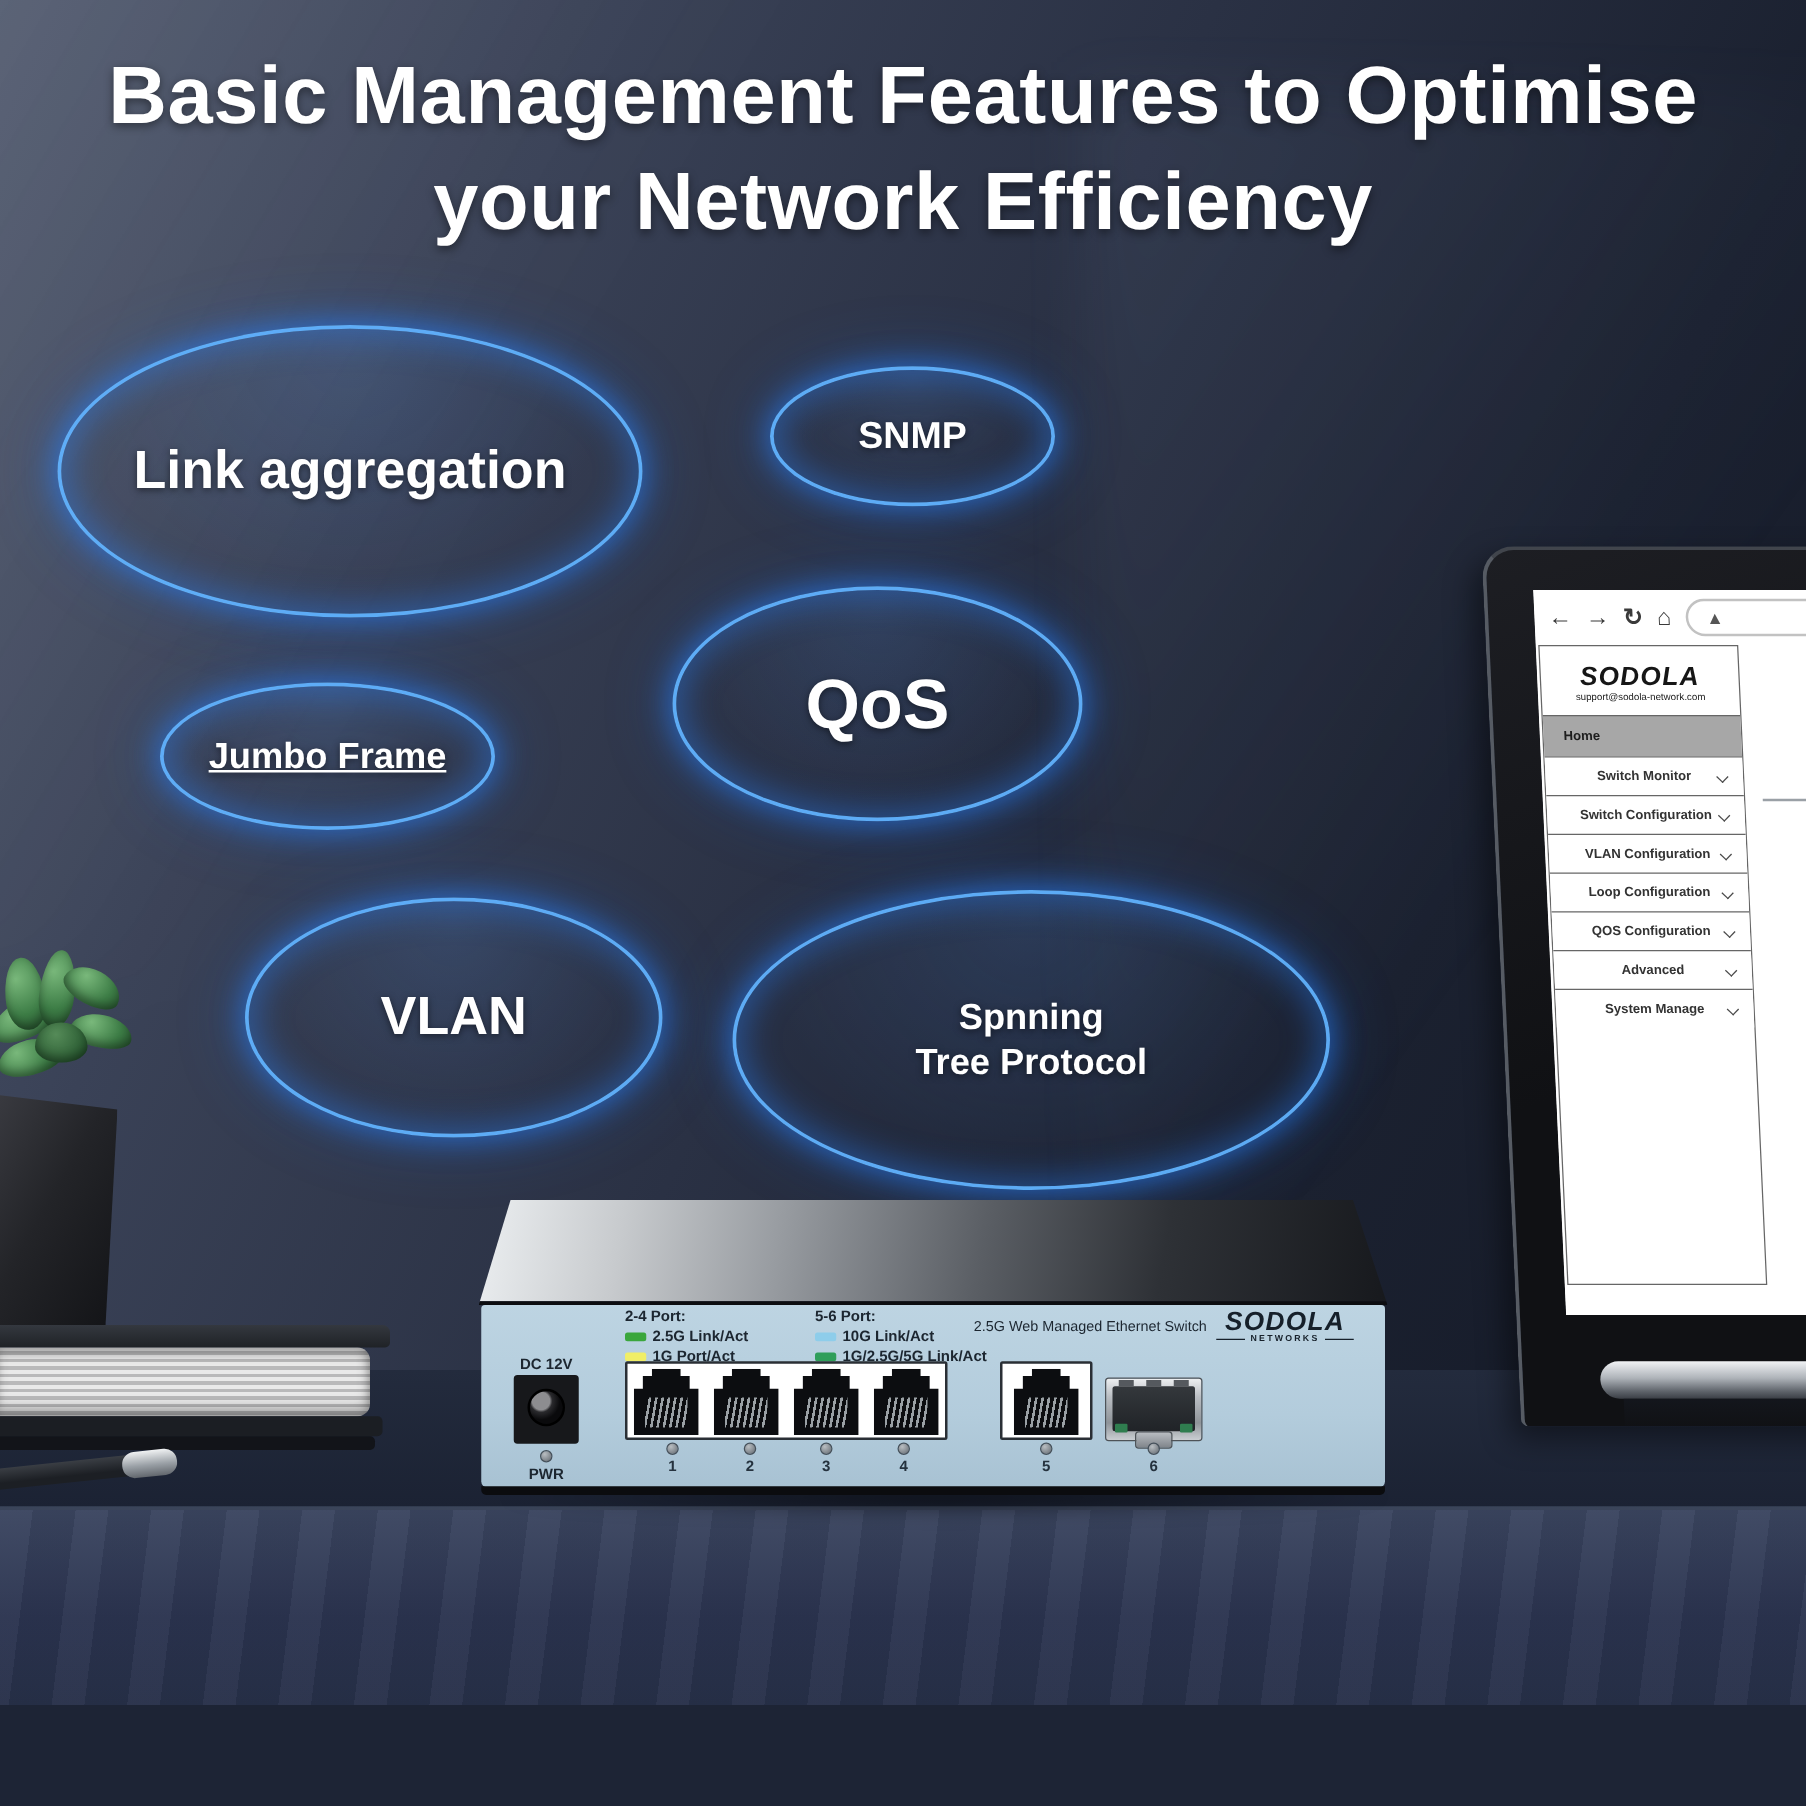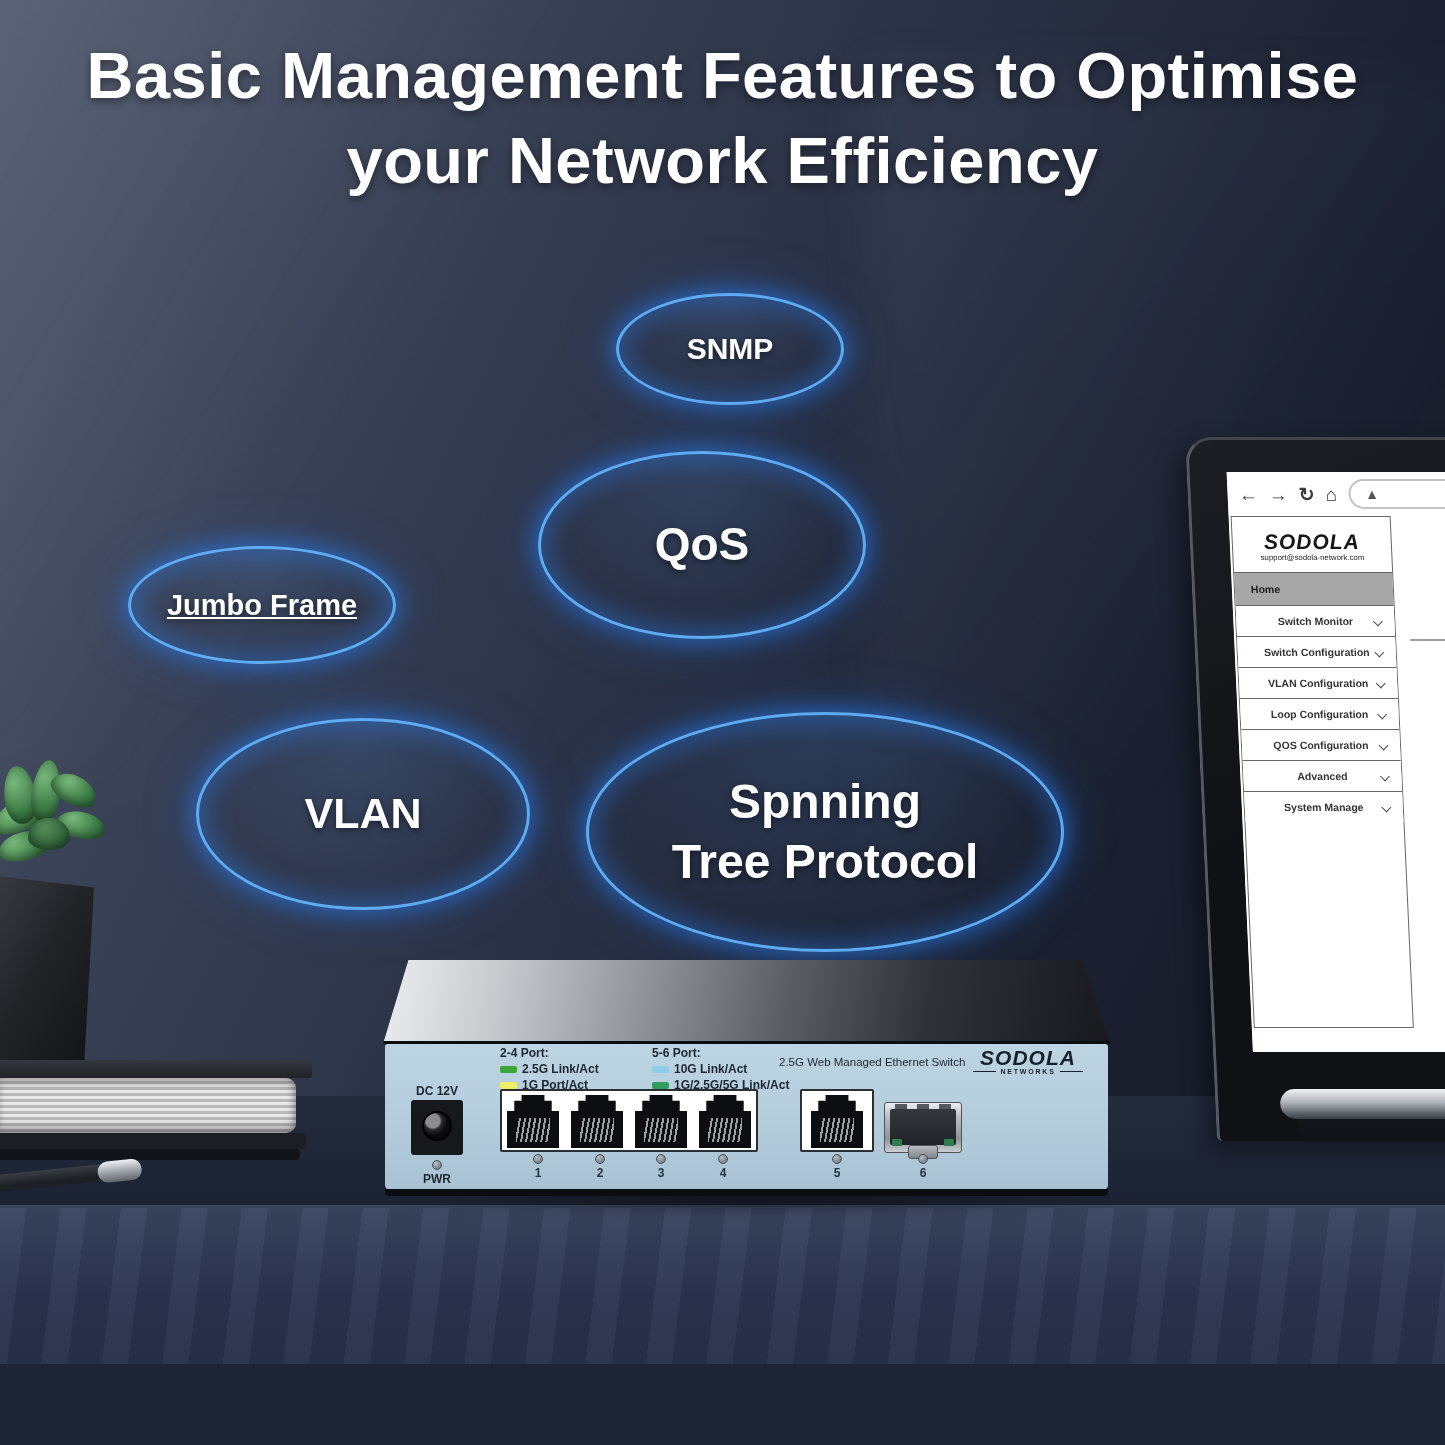"Link aggregation" div.ellipse { html: none -> <div><span>Link aggregation</span></div> }
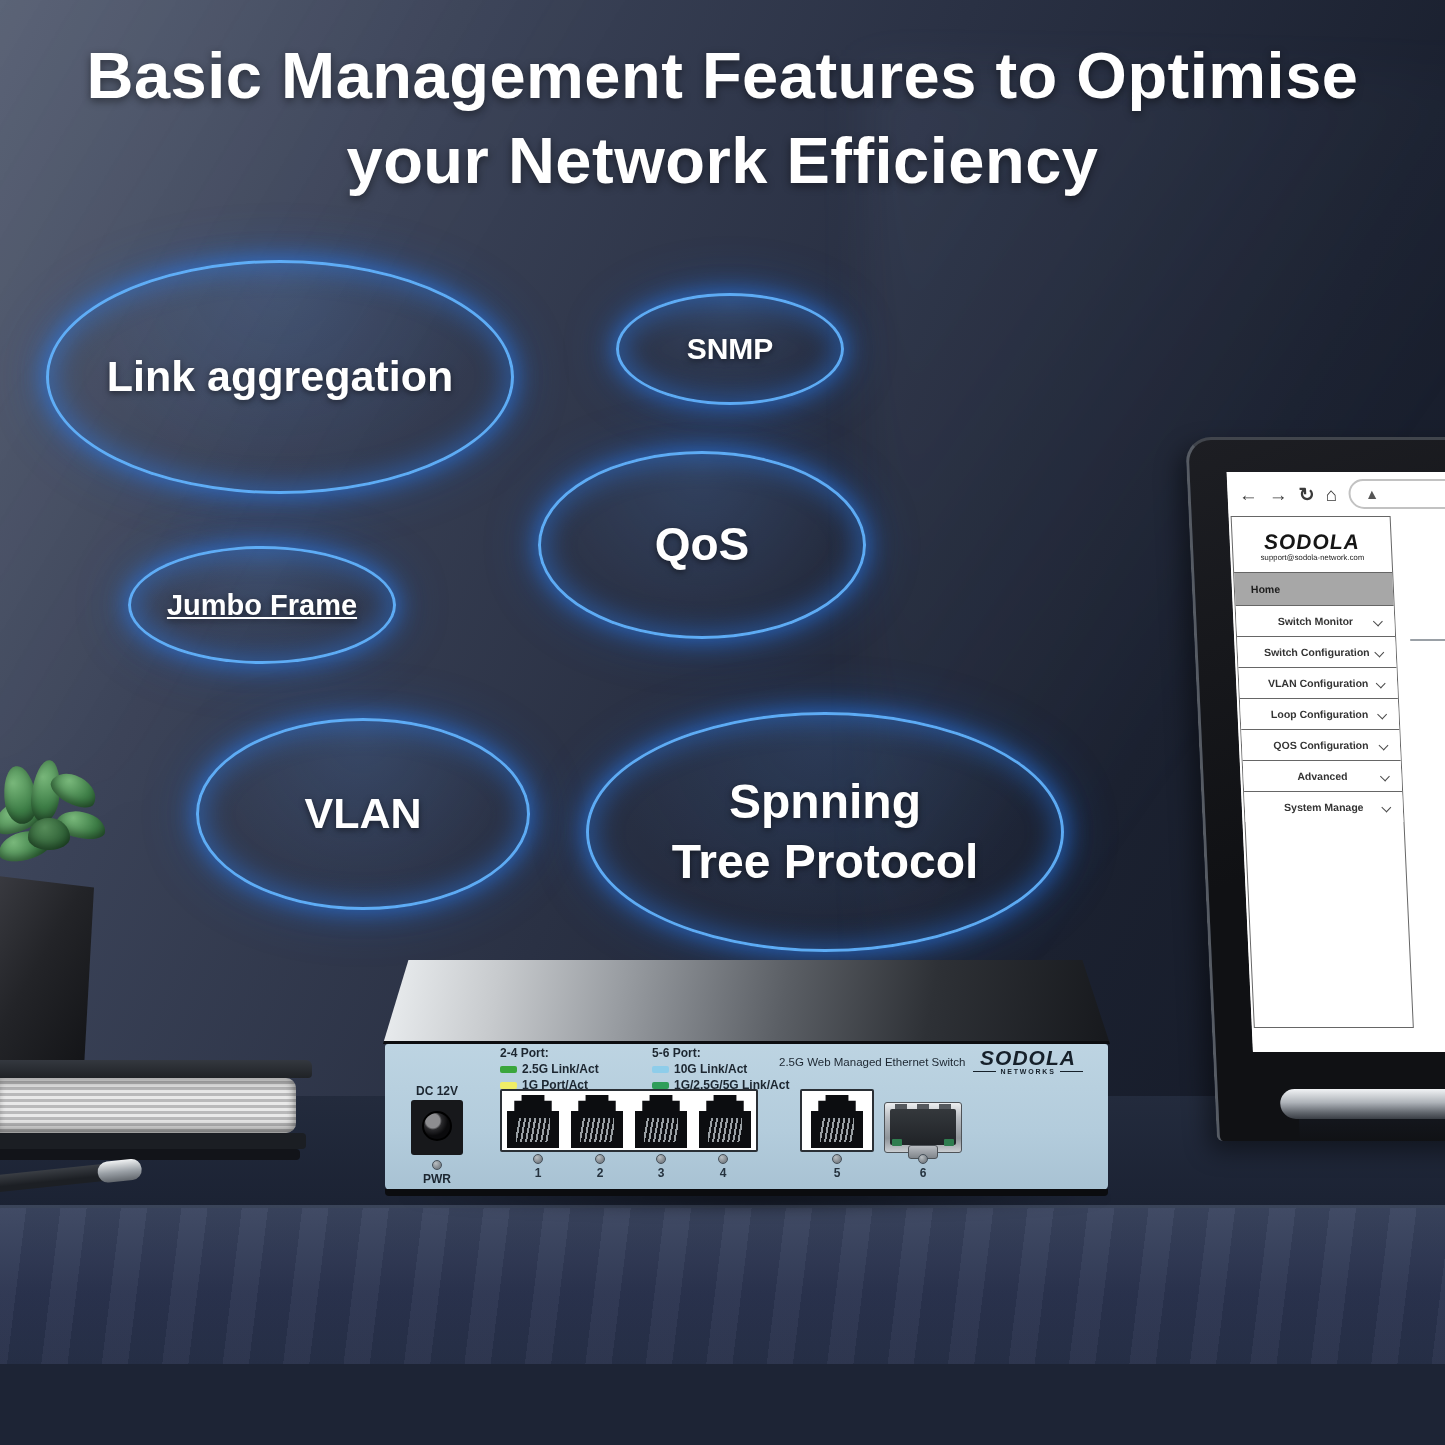"QoS" .f2 { font-size: 46px -> 56px; top: 451px -> 469px }
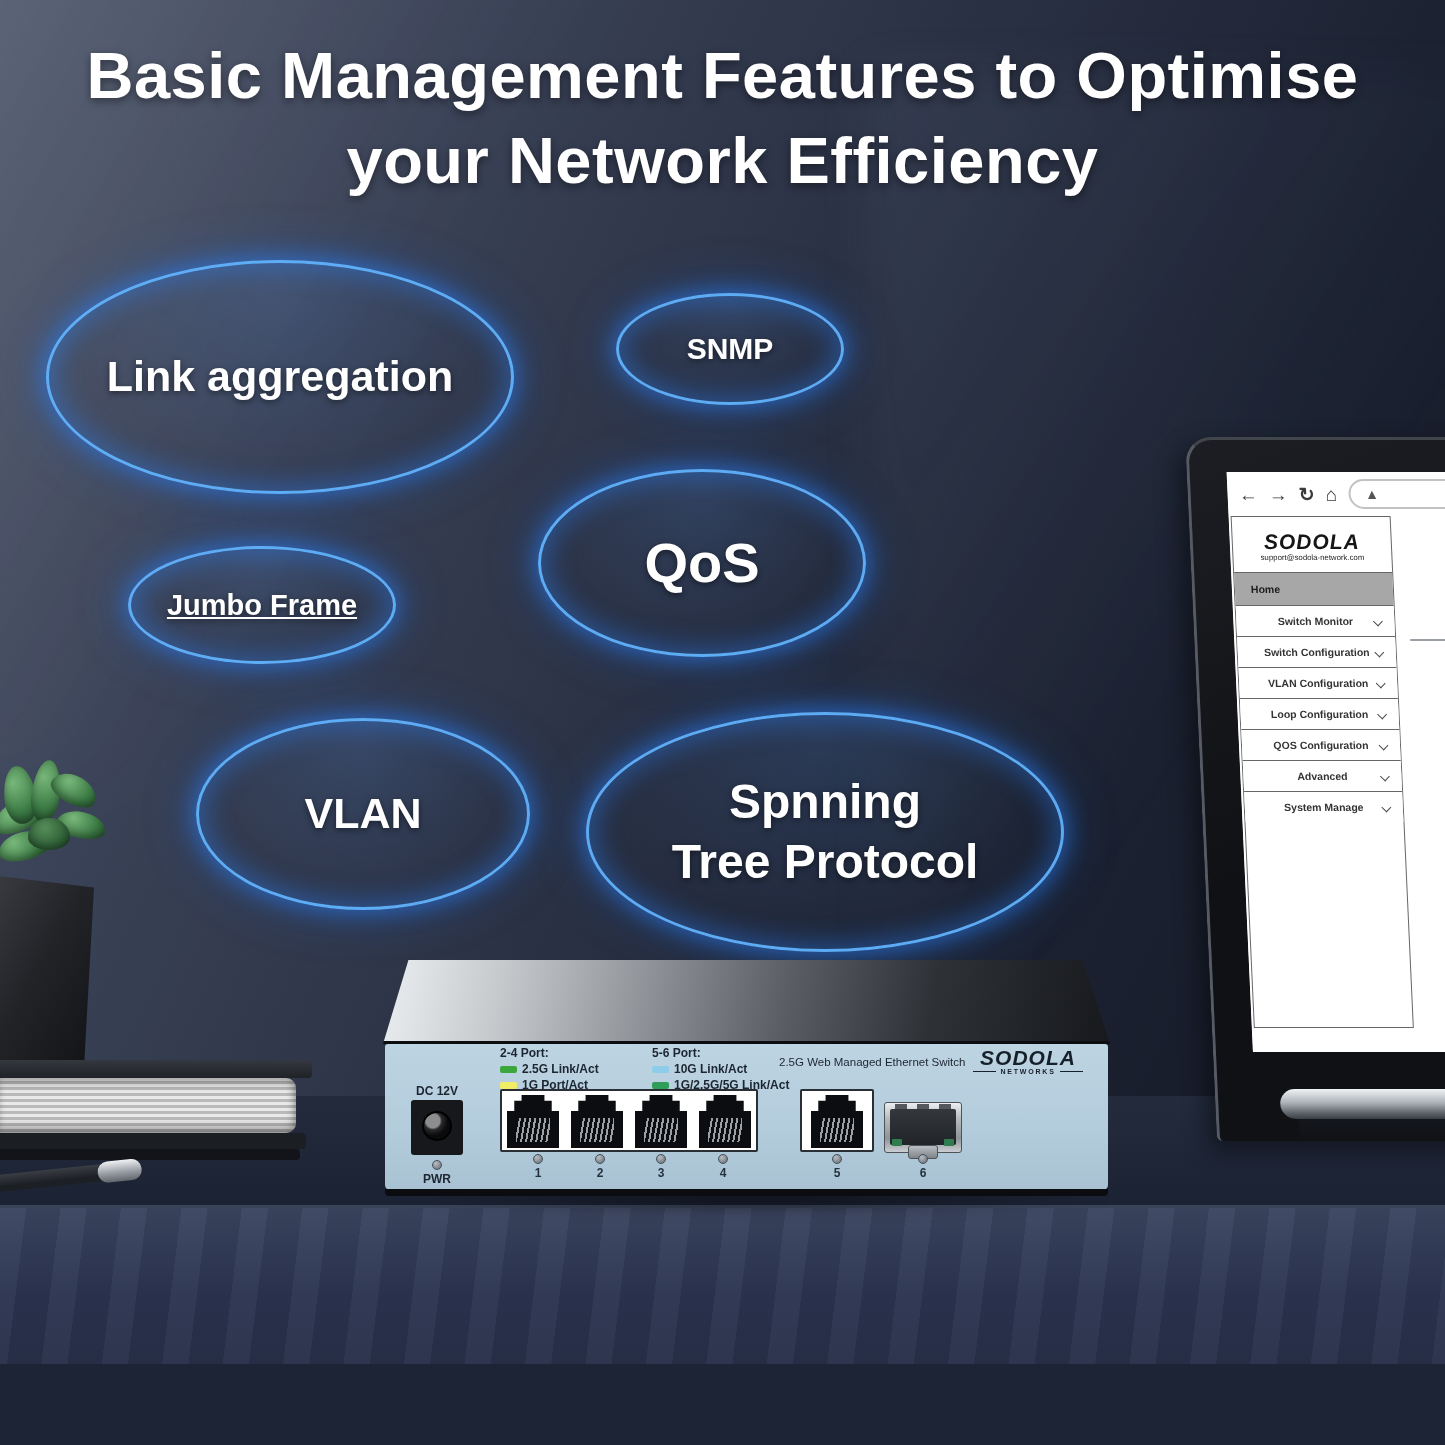"Spnning" .f6 { font-size: 48px -> 29px }
